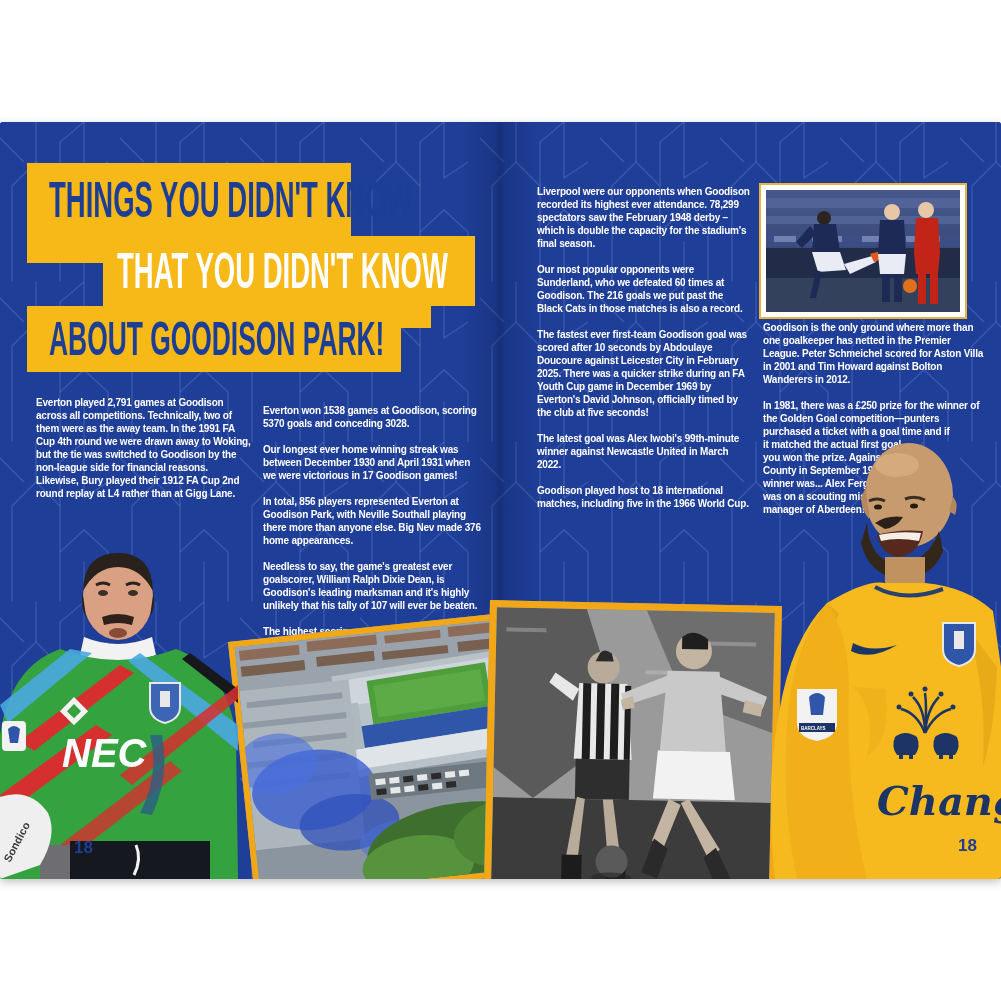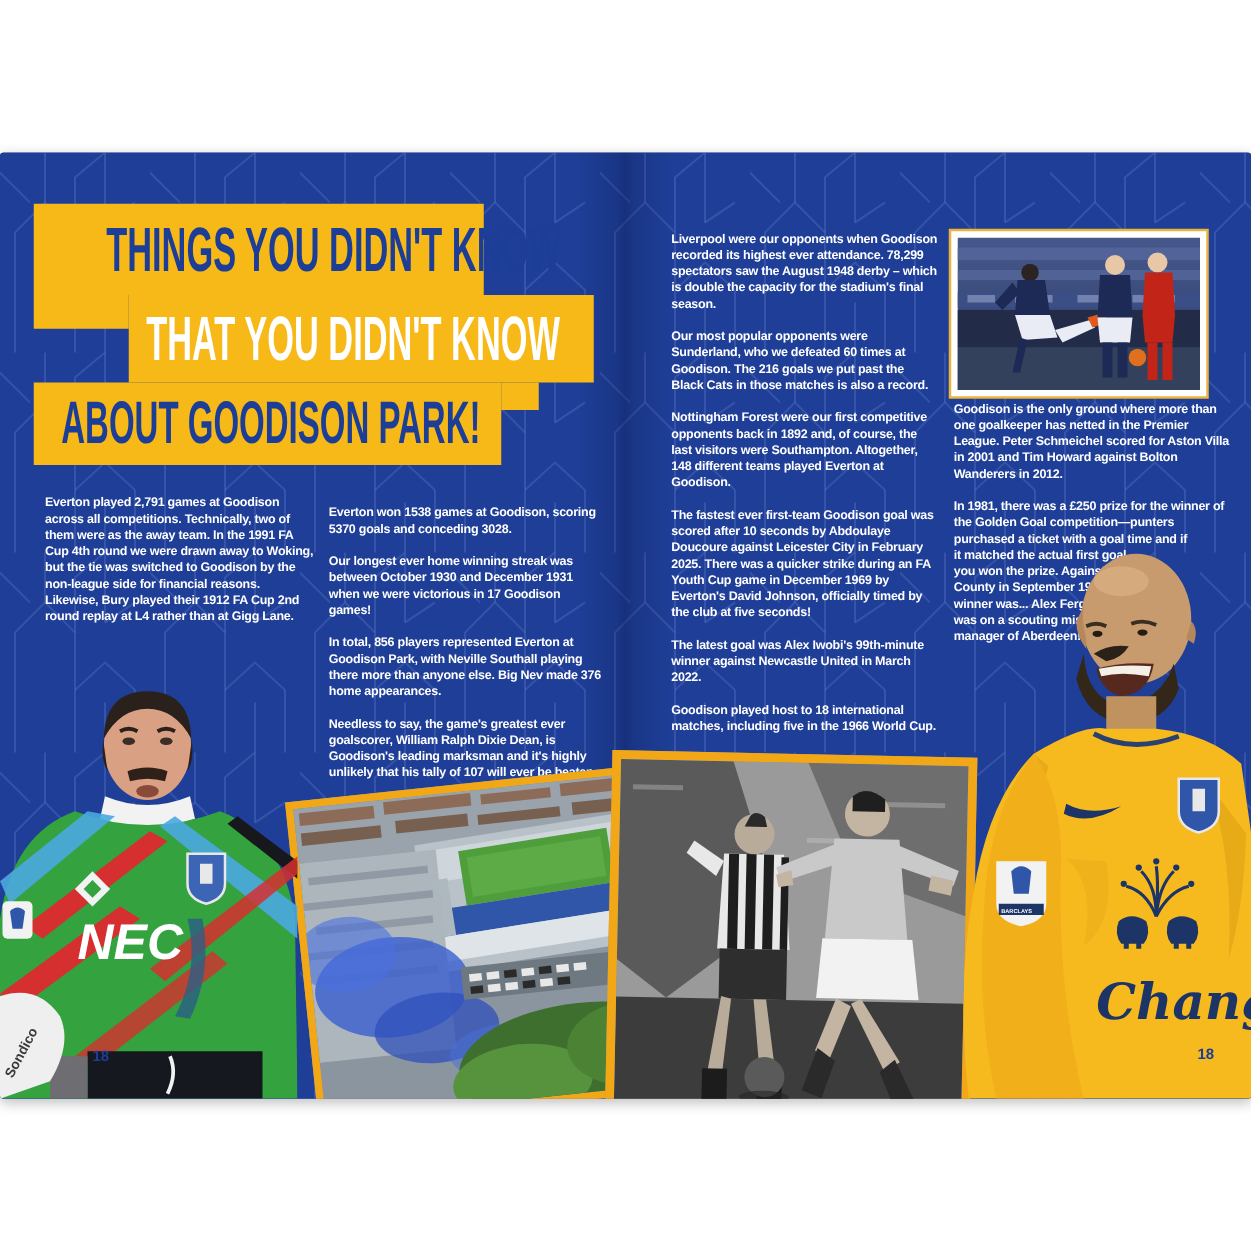"THINGS YOU DIDN'T KNOW" .band1 { padding-left: 36px -> none }
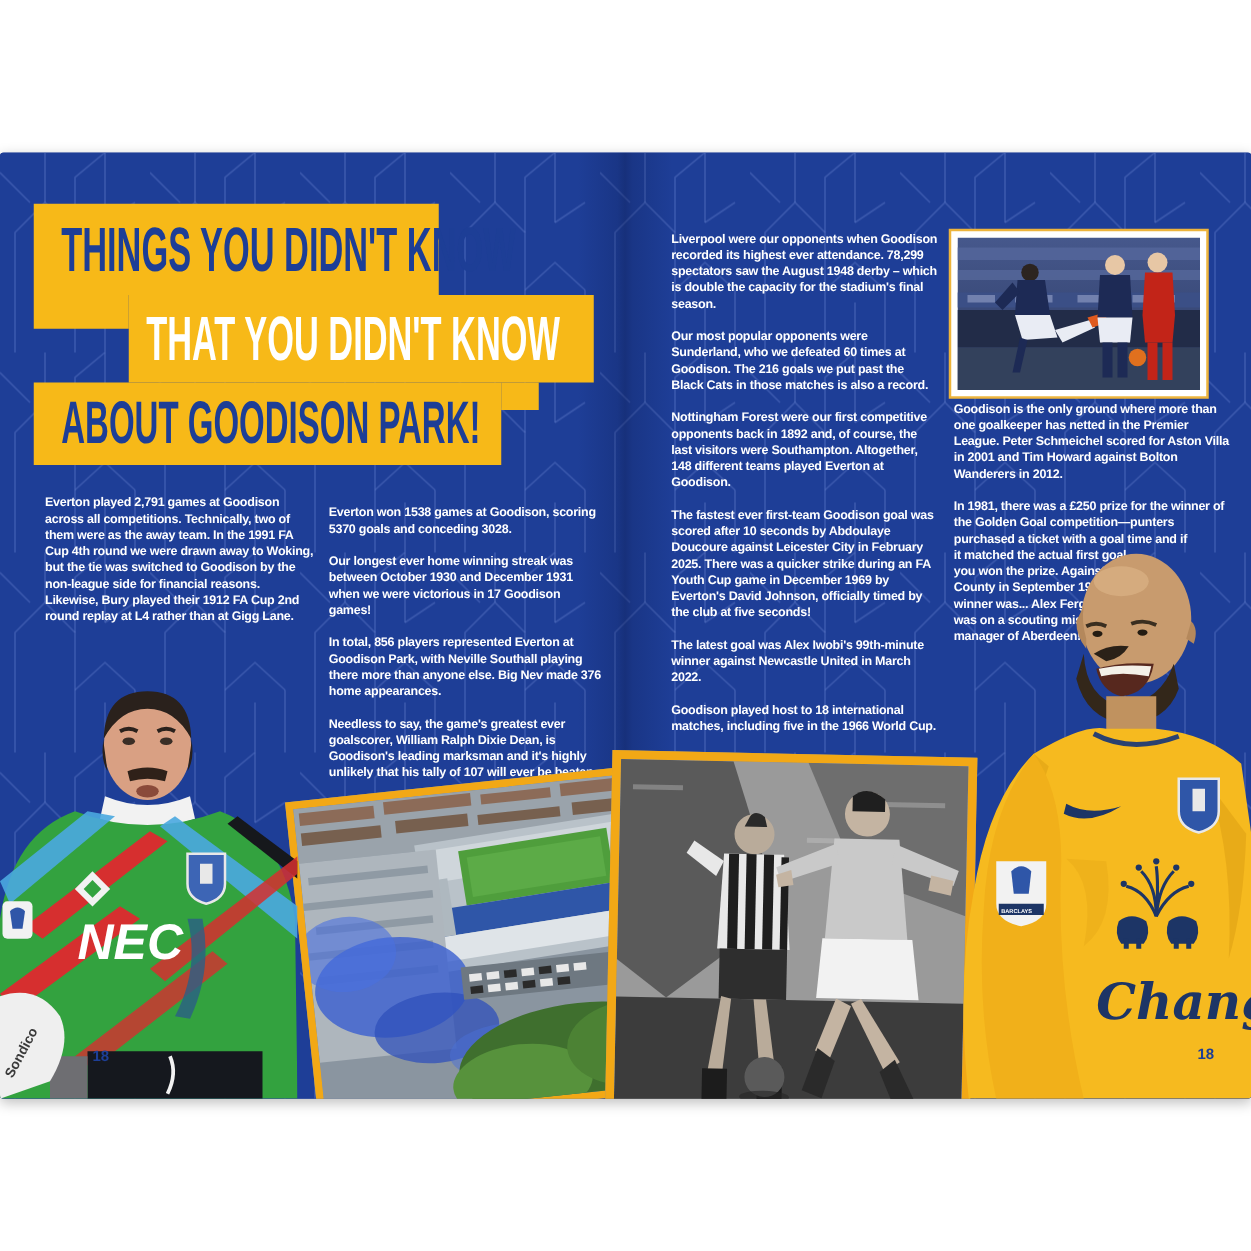"Liverpool were our opponents when" div.para { text: August -> February }
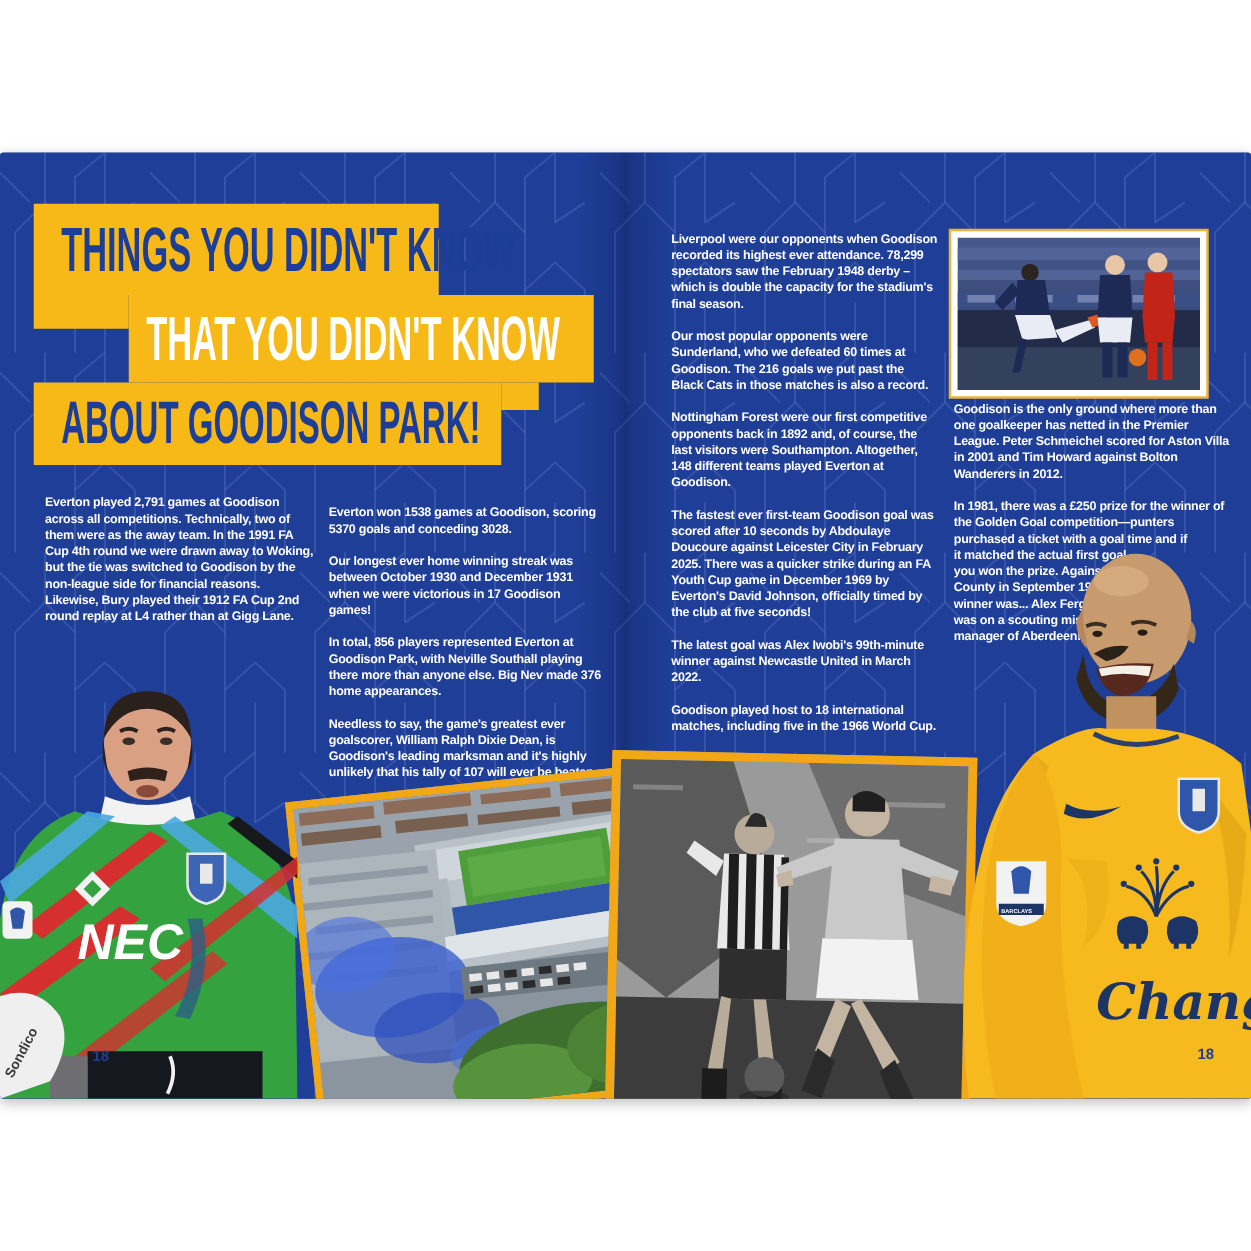"Nottingham Forest were our first" div.para { html: <div>Nottingham Forest were our first competitive opponents back in 1892 and, of course, the last visitors were Southampton. Altogether, 148 different teams played Everton at Goodison.</div> -> none }
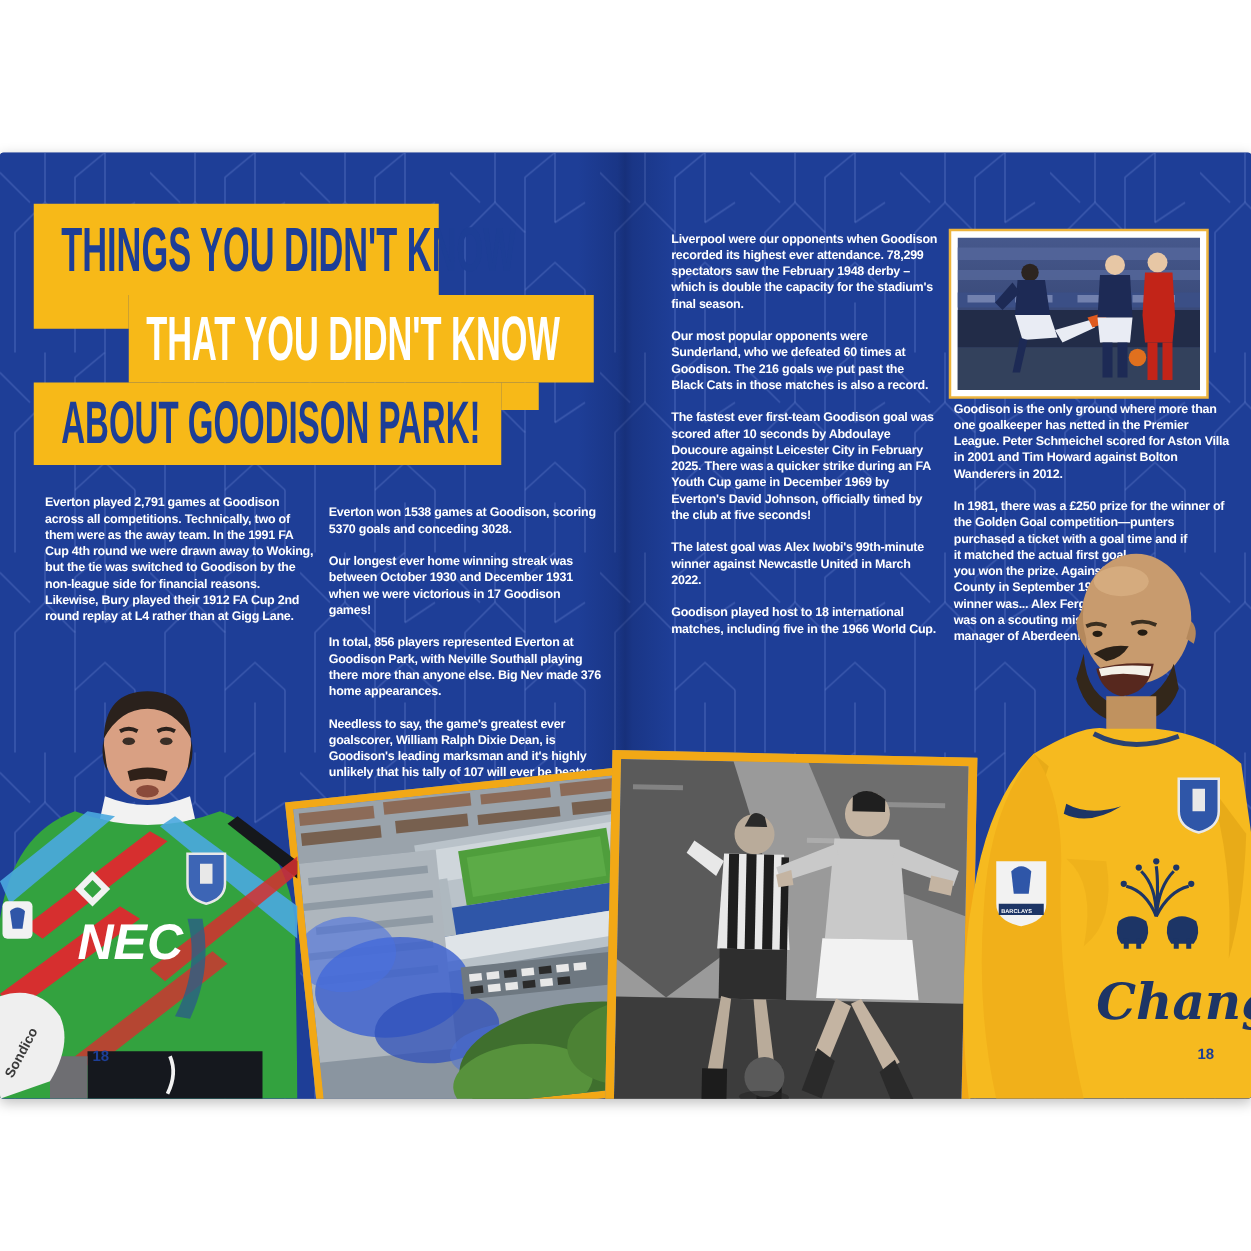"Our longest ever home winning" div.para { text: October 1930 and December -> December 1930 and April }
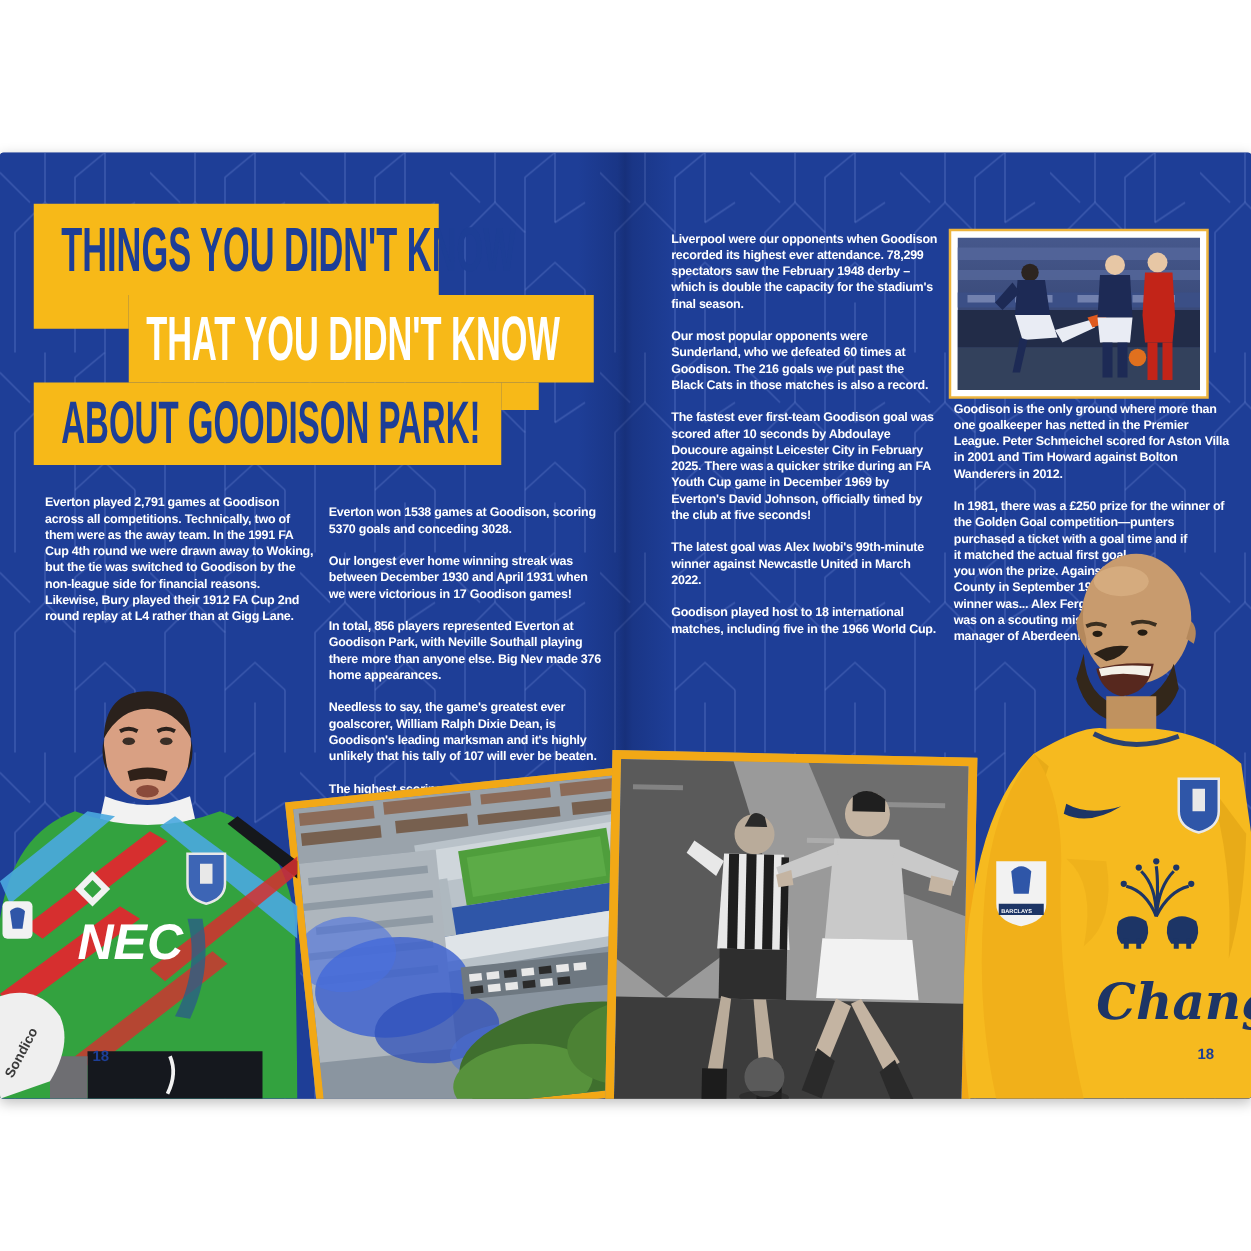"18" .pagenum { font-size: 12px -> 17px }
